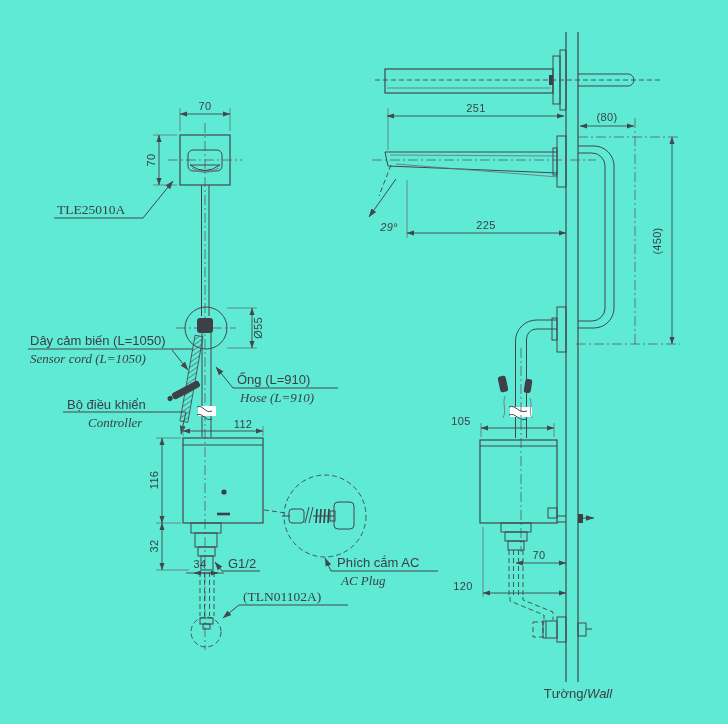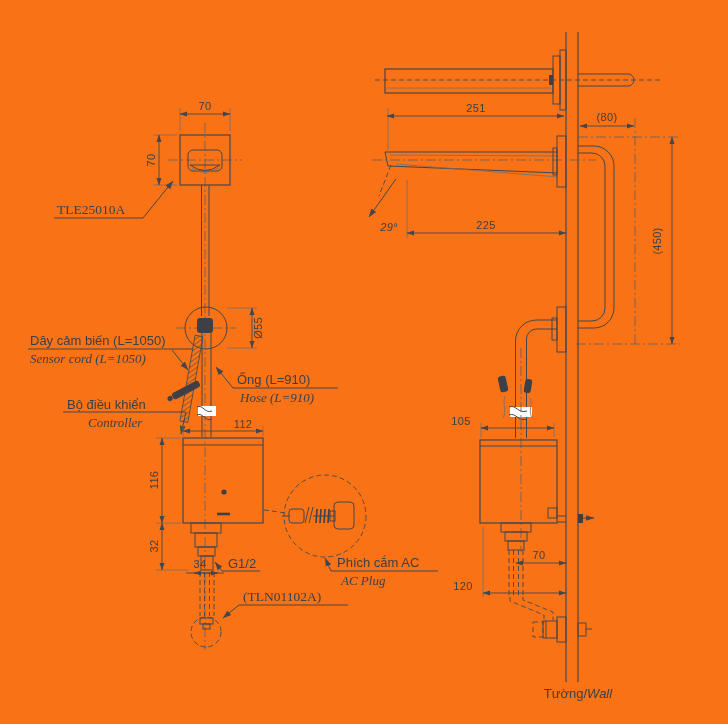"70" .page { background: #f97316 -> #5eead4 }
